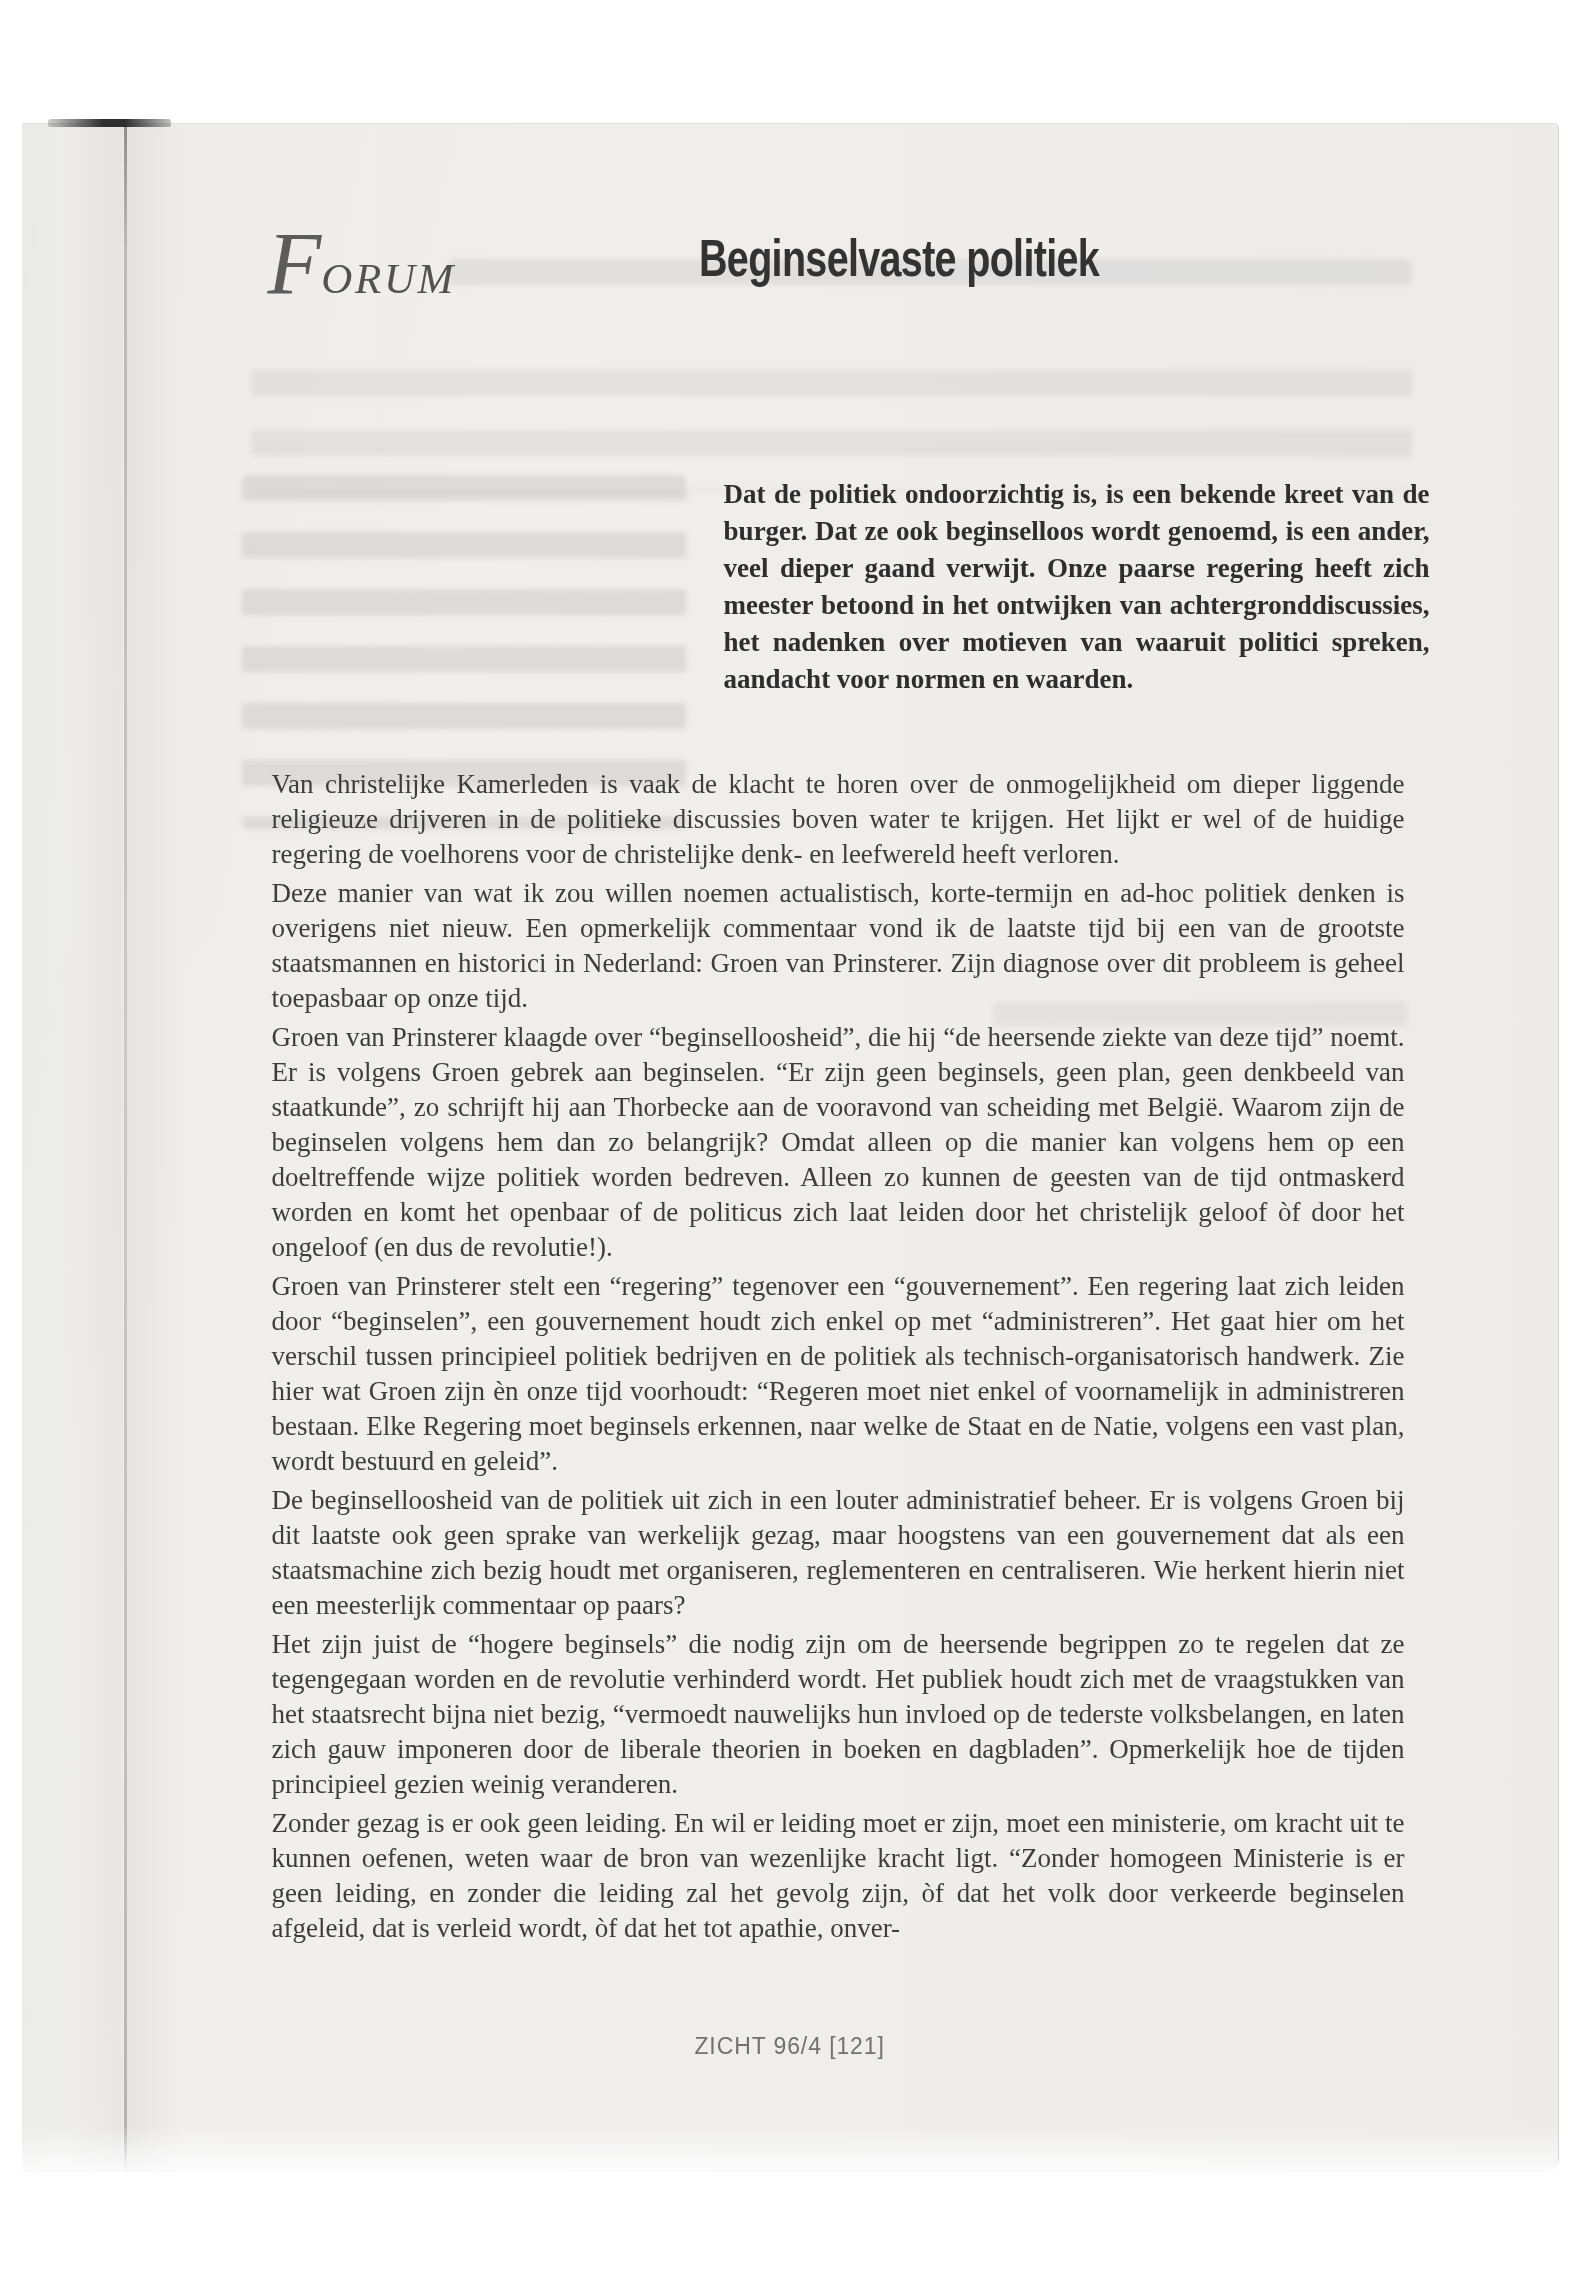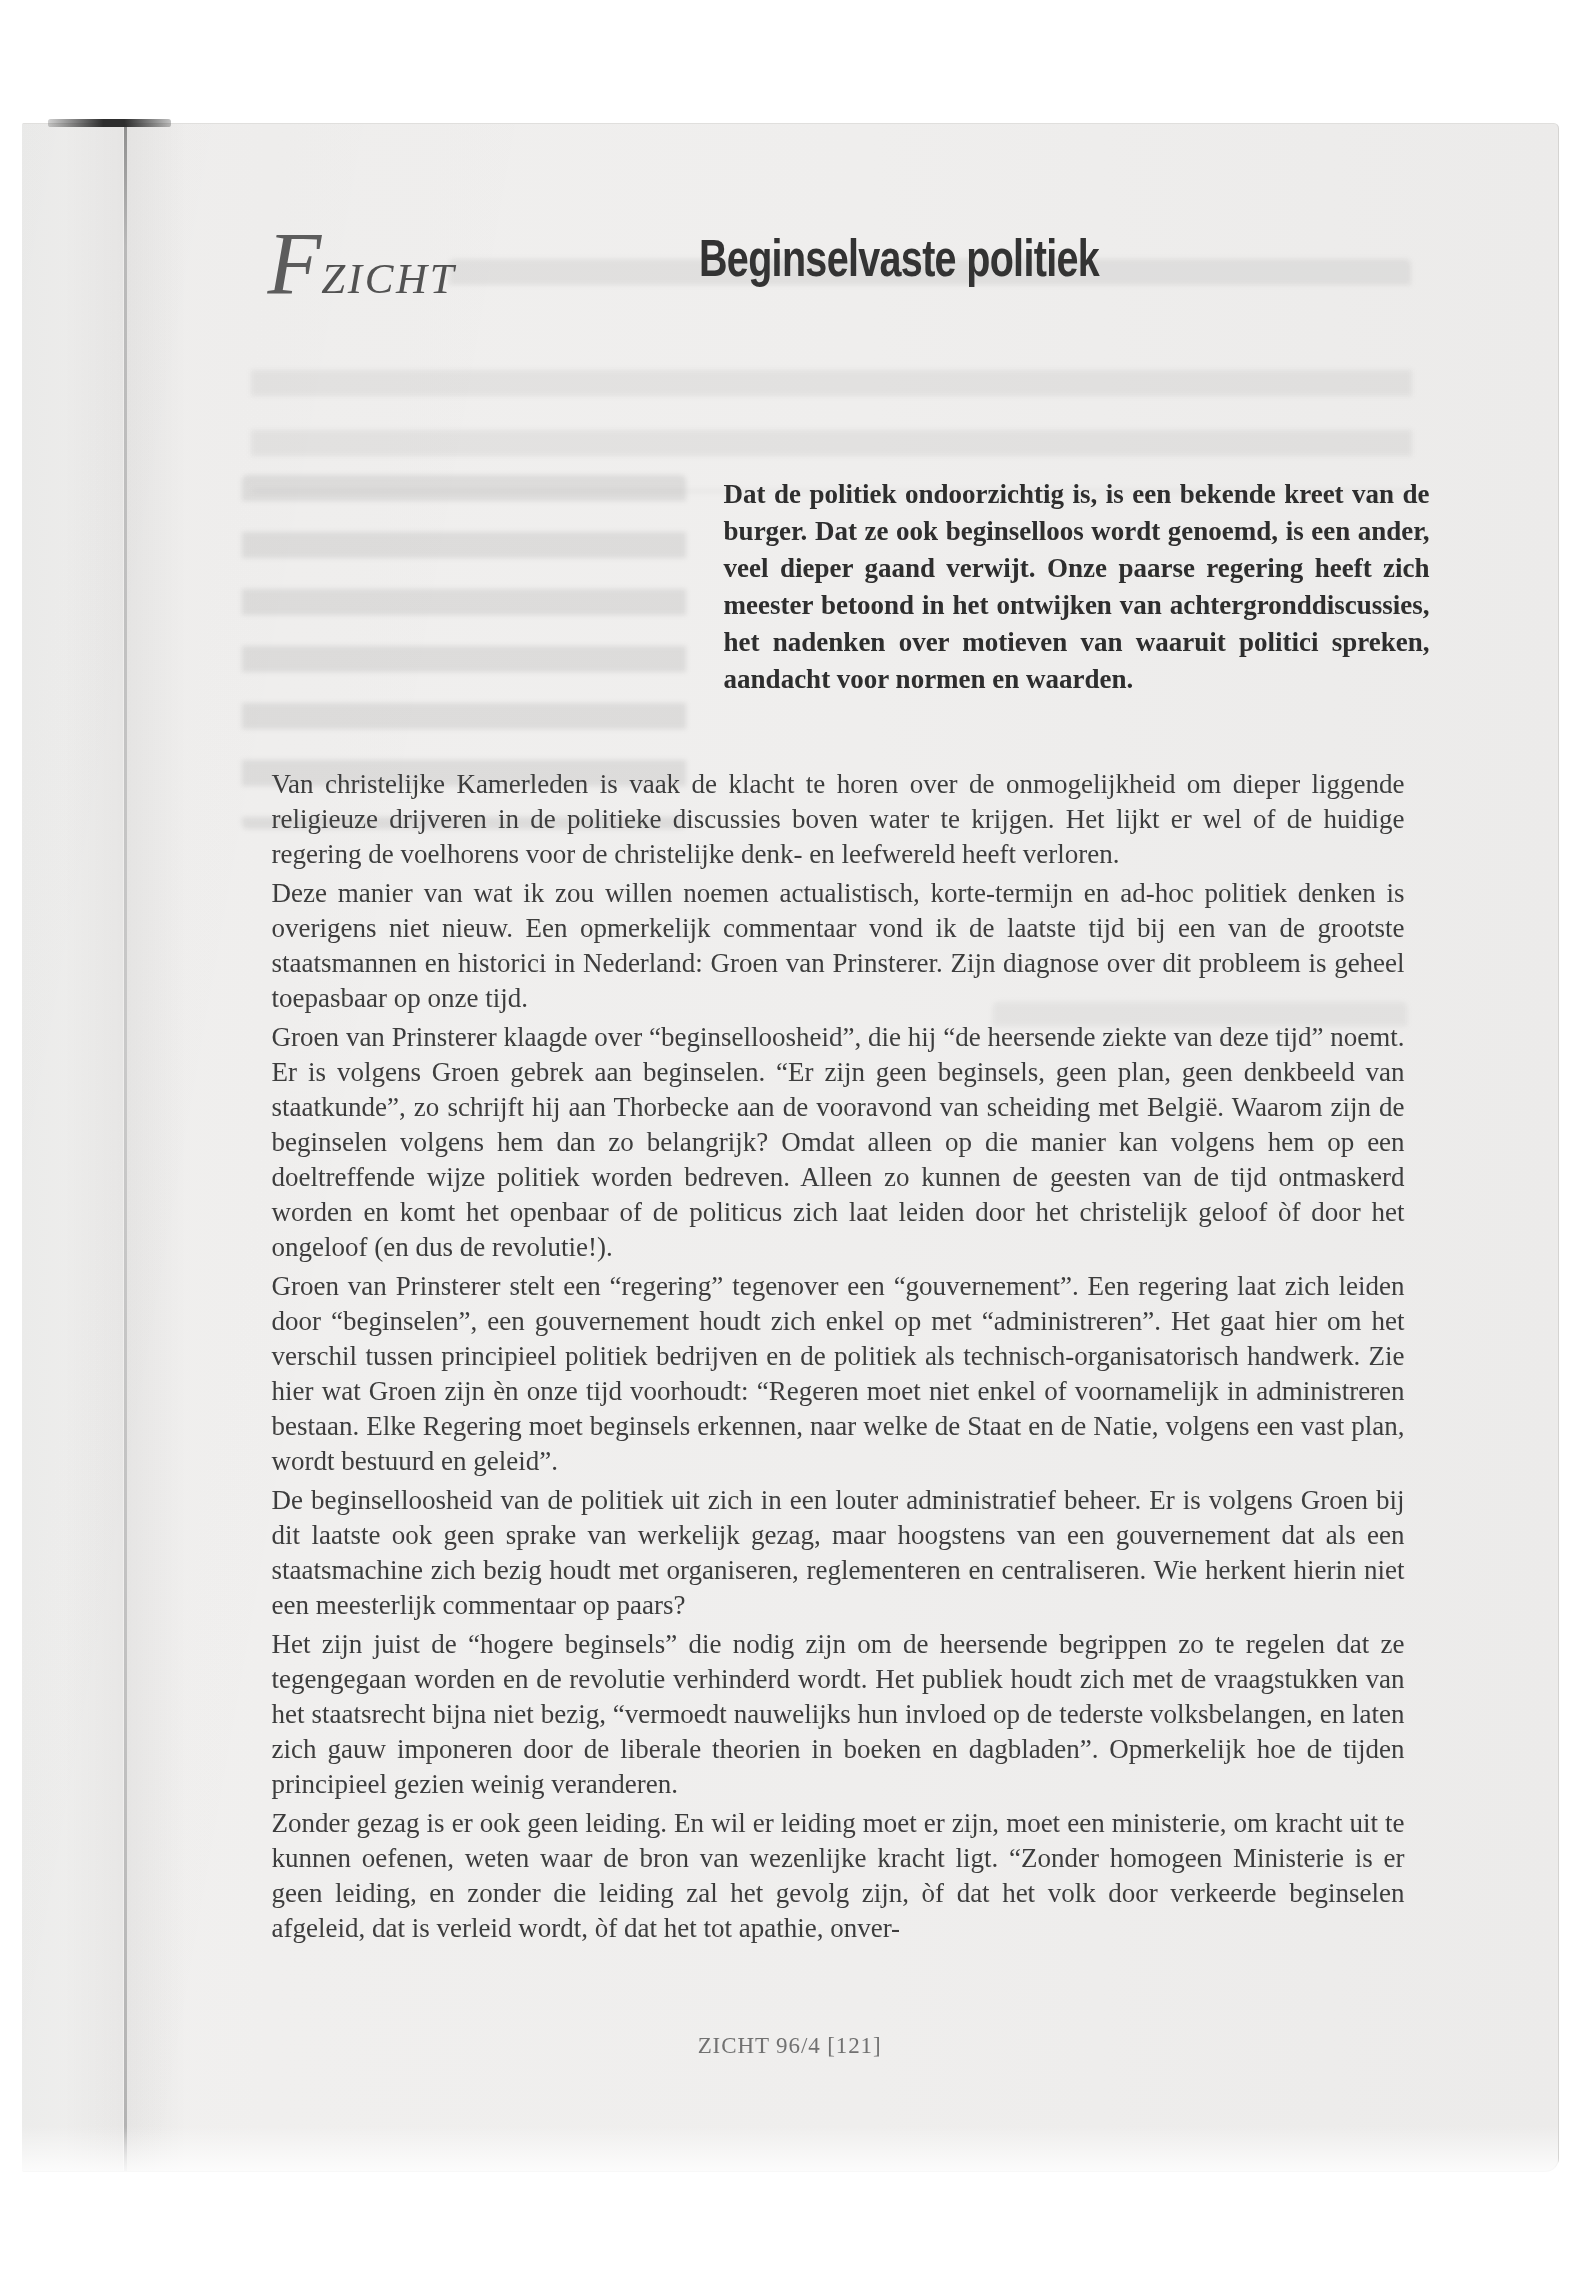"ZICHT" span.f-rest { text: ZICHT -> ORUM }
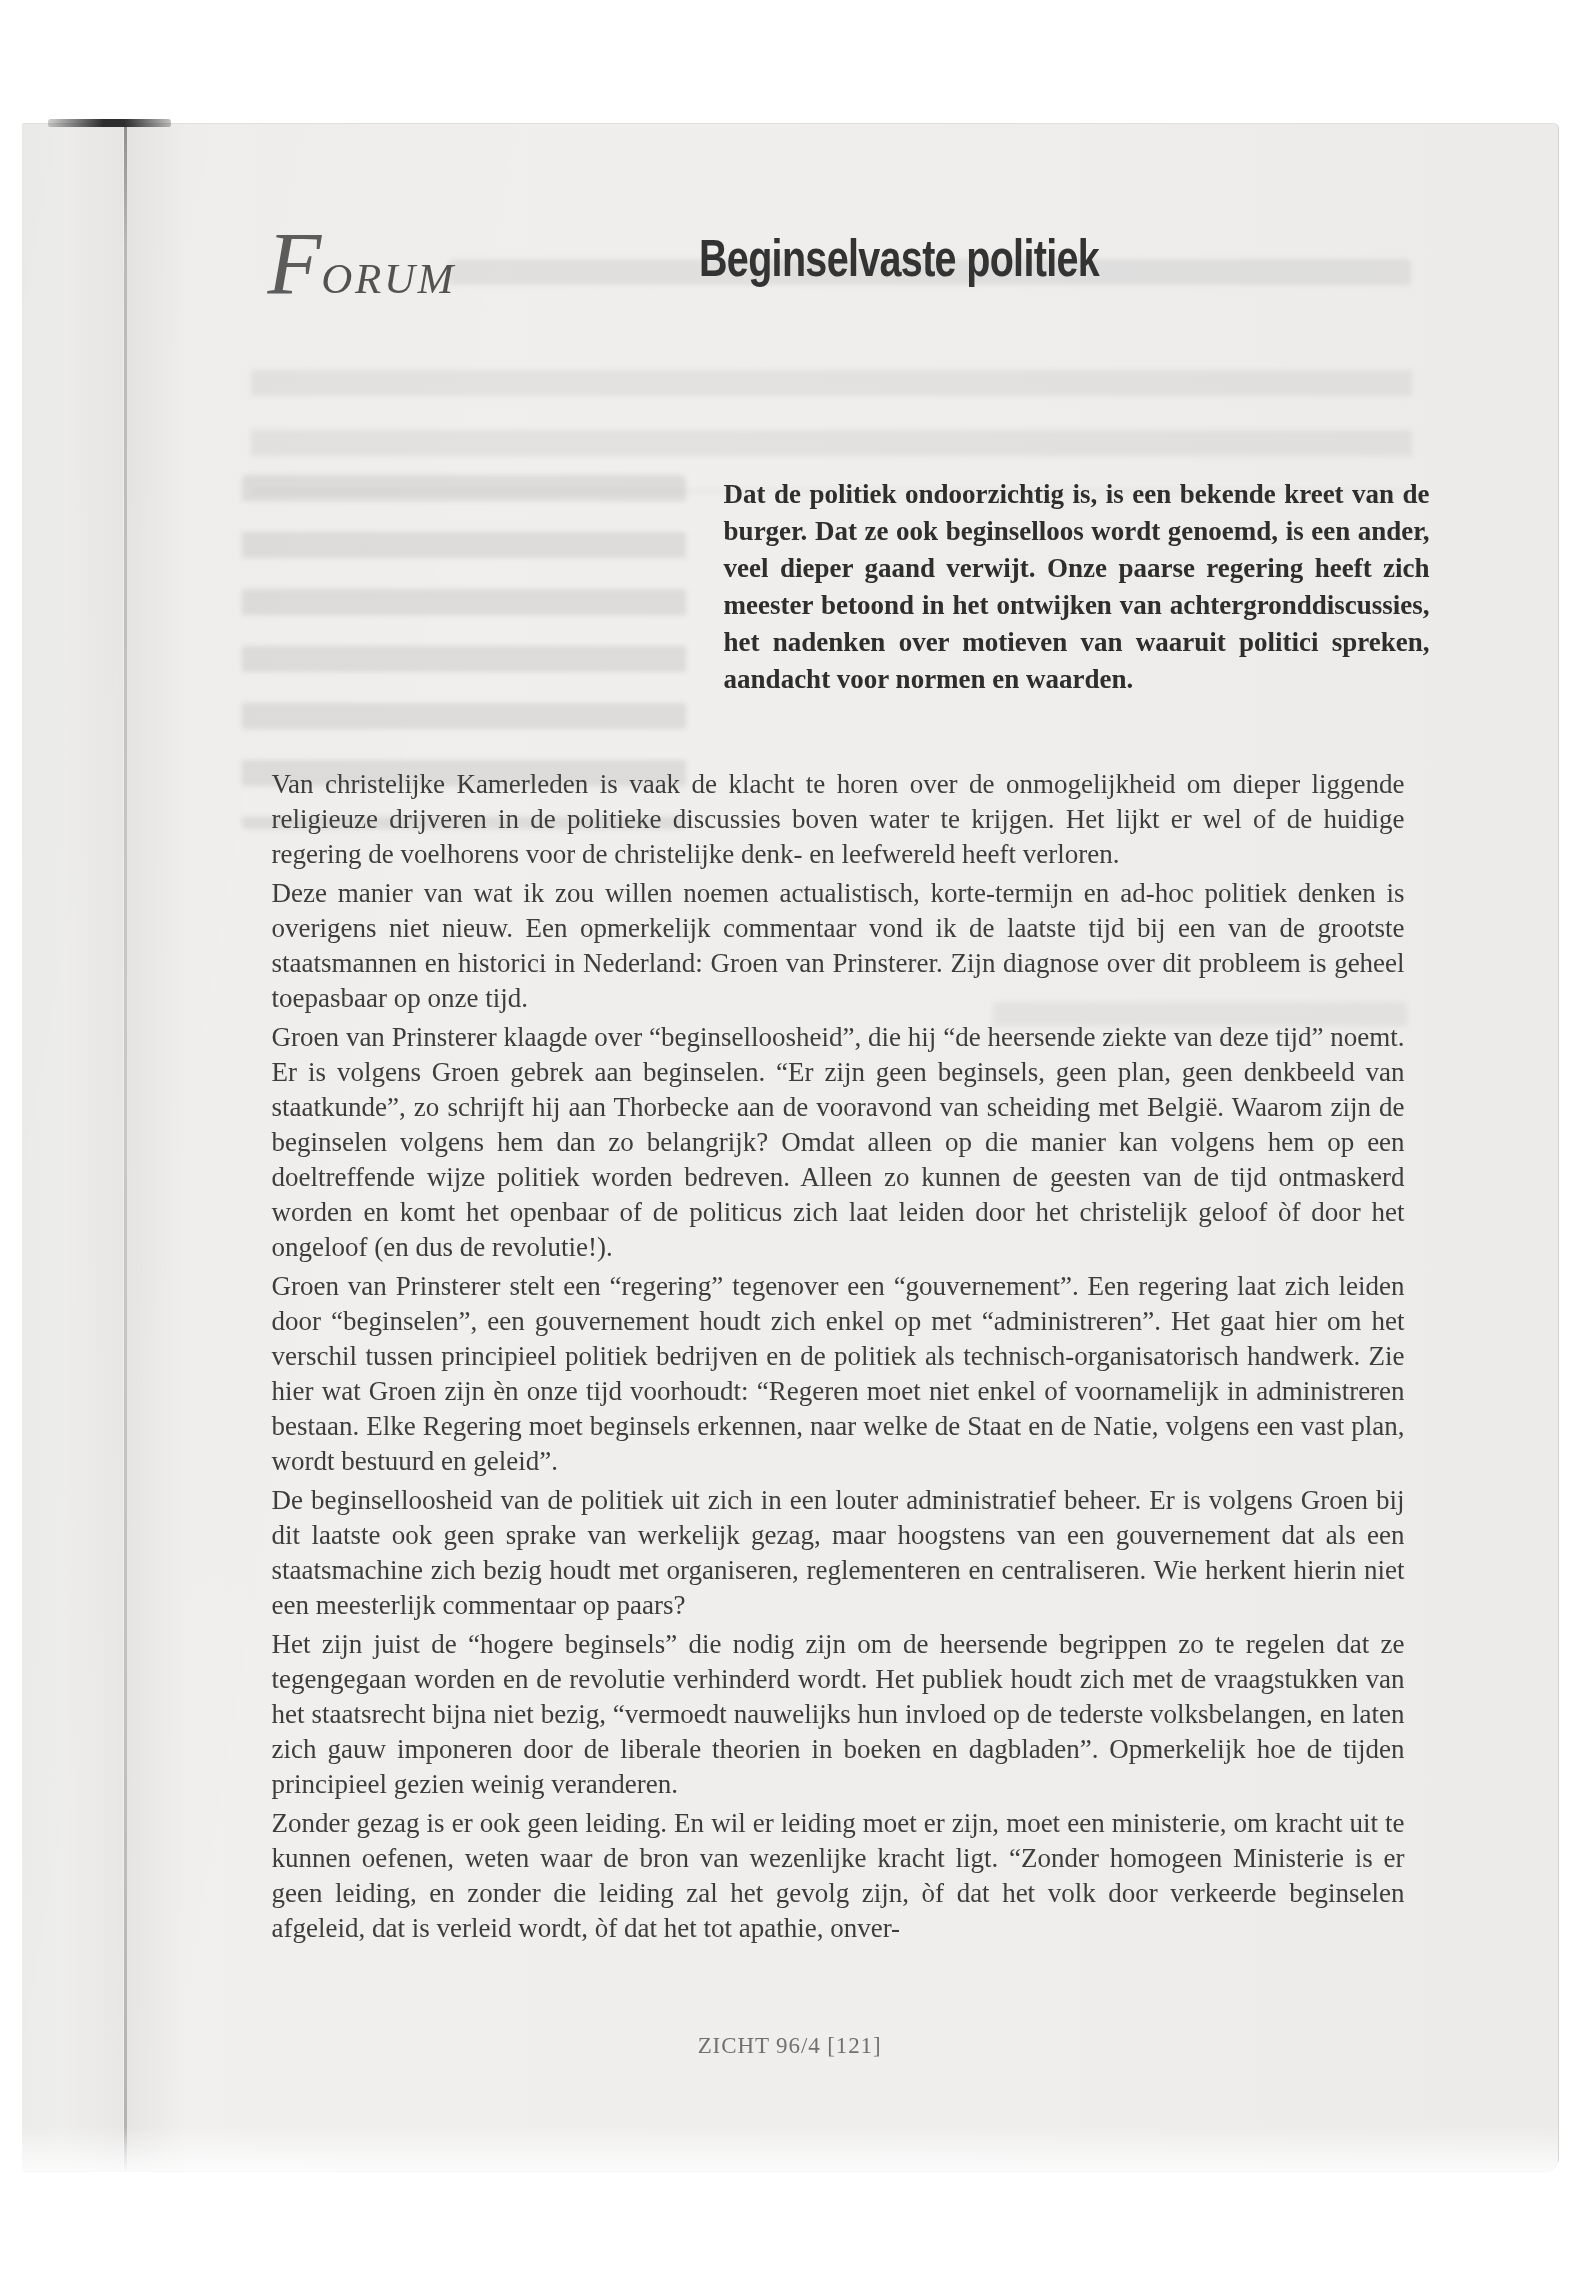"ZICHT 96/4 [121]" .footer { font-family: Liberation Serif, serif -> Liberation Sans, sans-serif }
